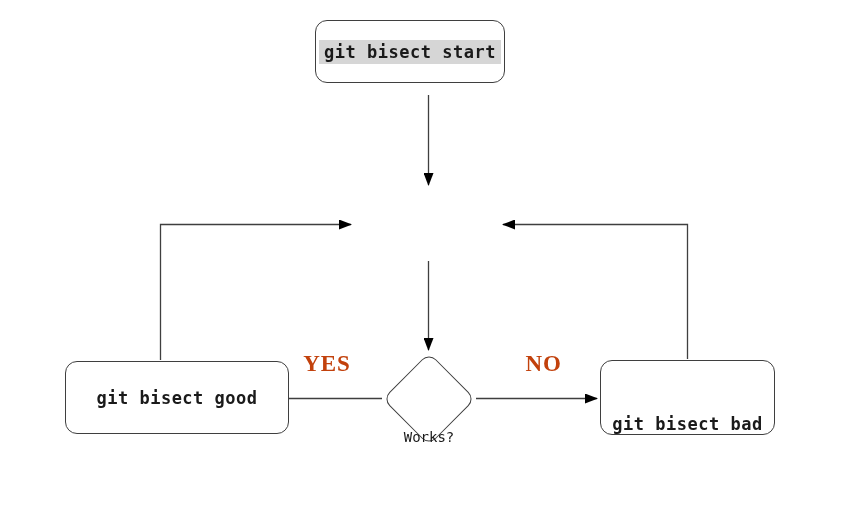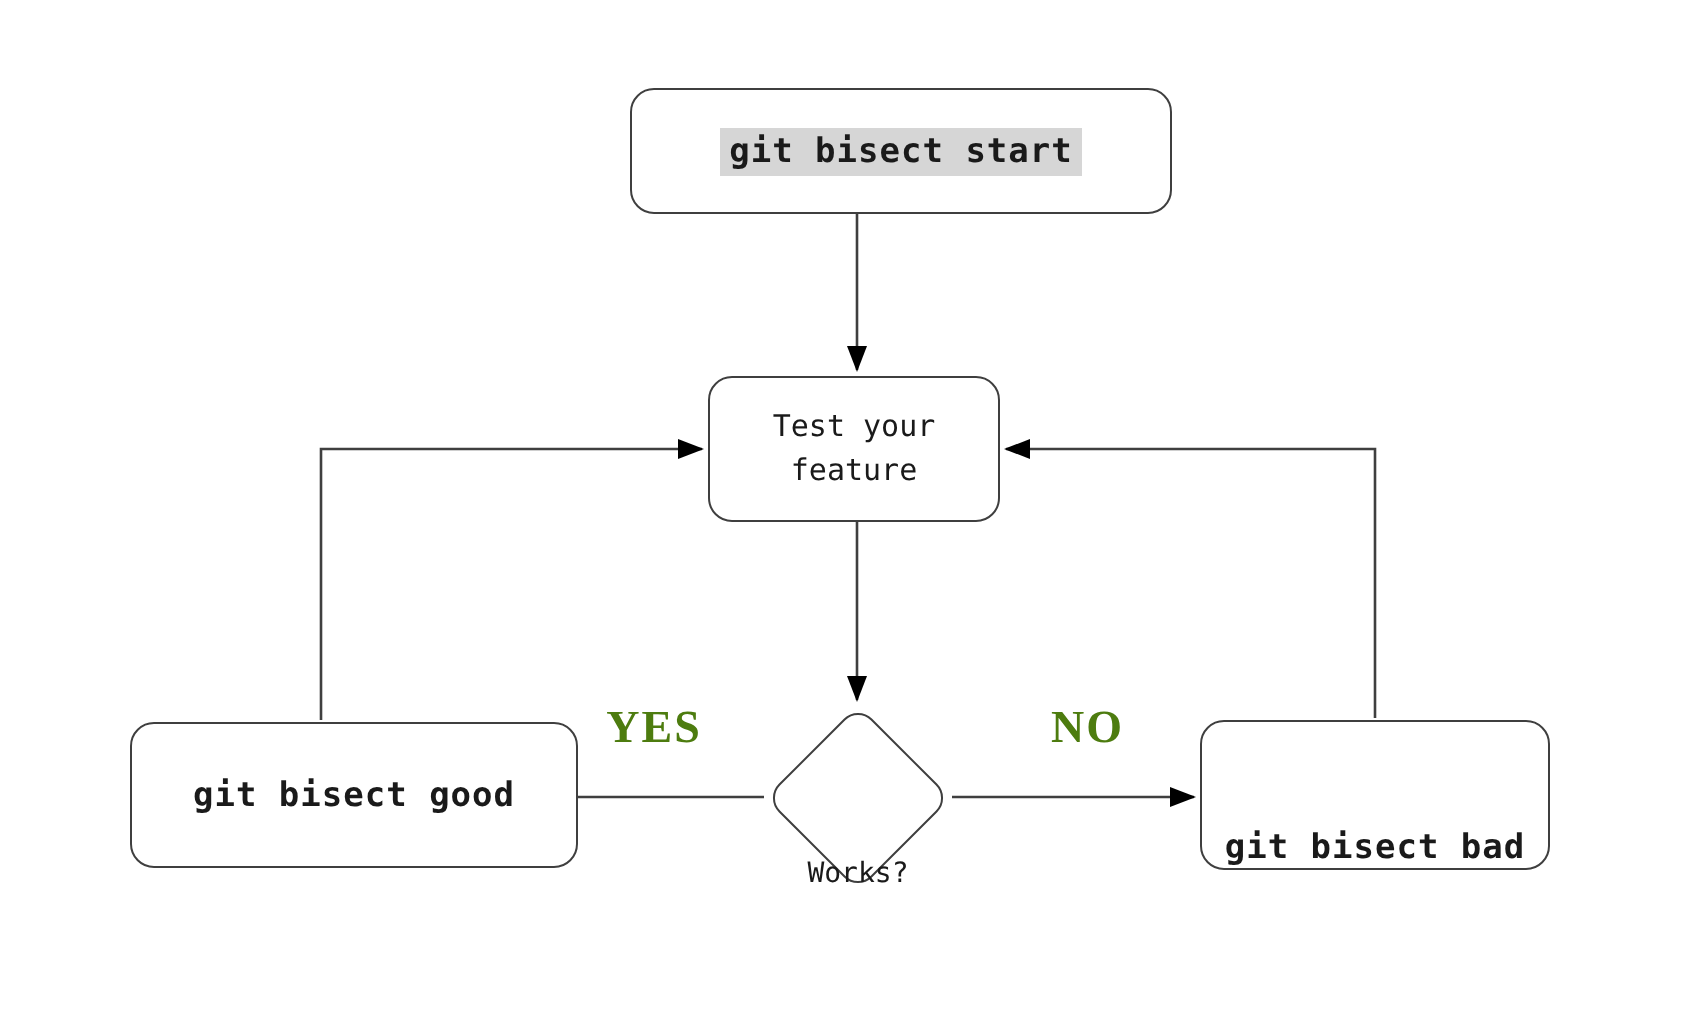"git bisect start" .node-start { top: 44px -> 20px; width: 271px -> 190px }
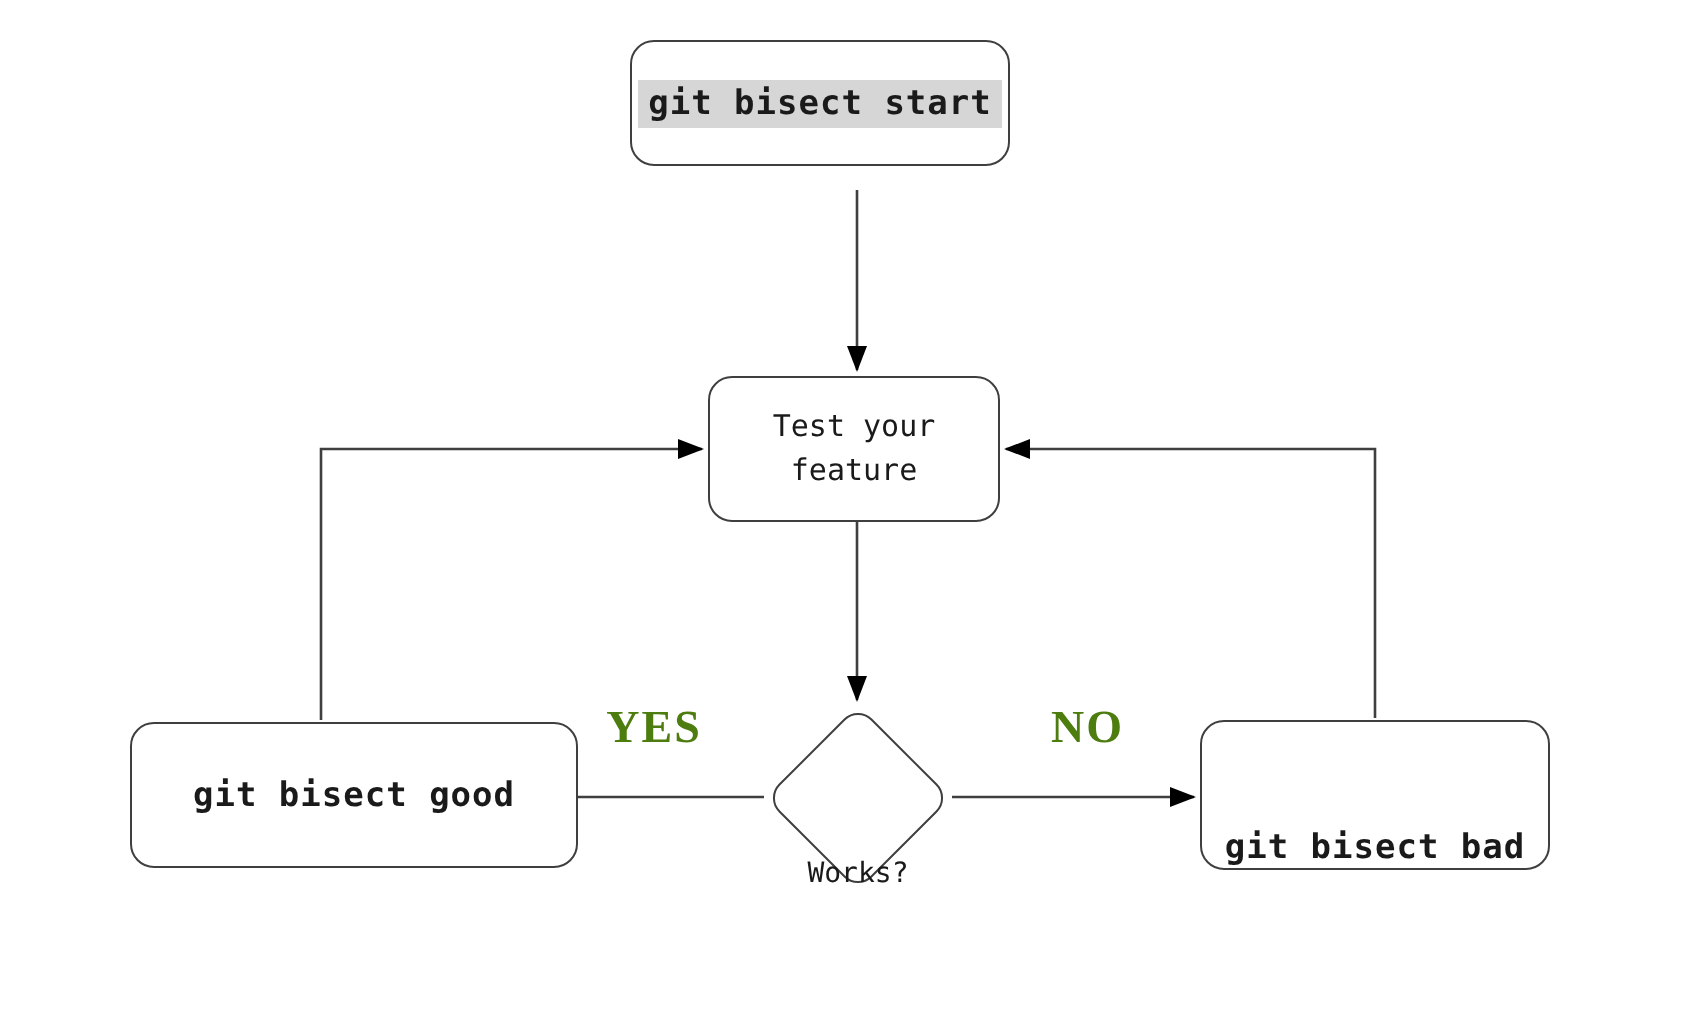"Test your" div.node { html: <div> <span>Test your feature</span> </div> -> none }
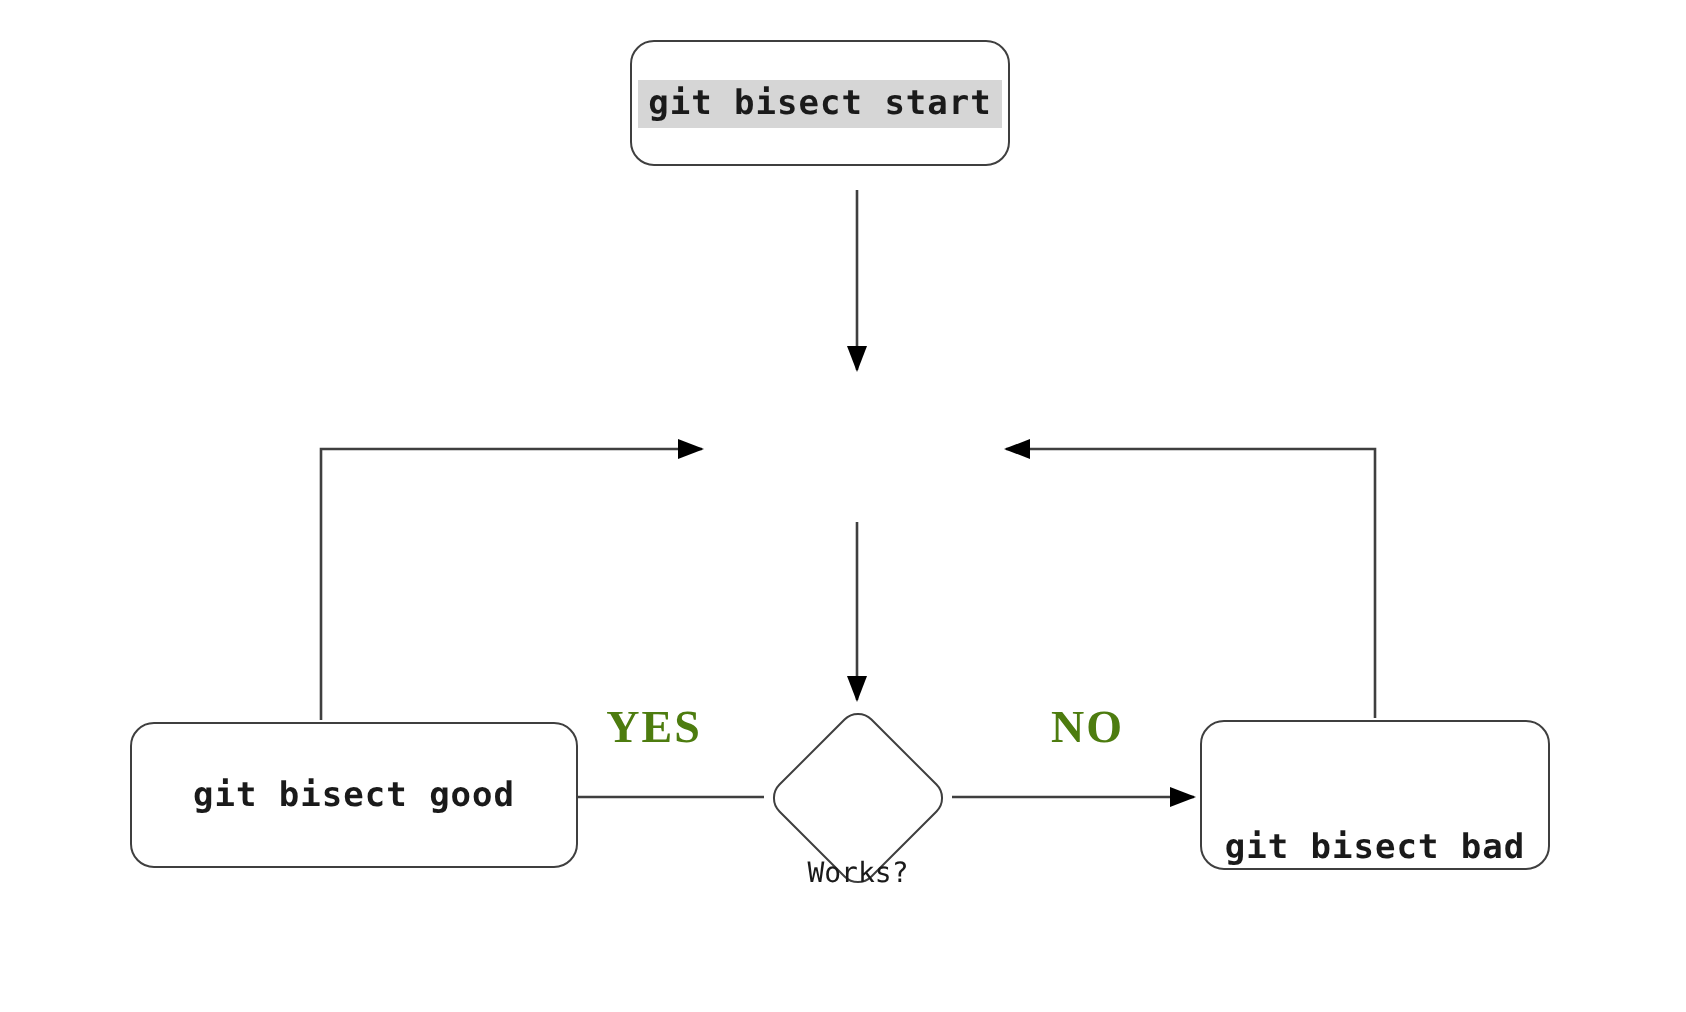"YES" .edge-label { color: #4d7c0f -> #c2410c }
